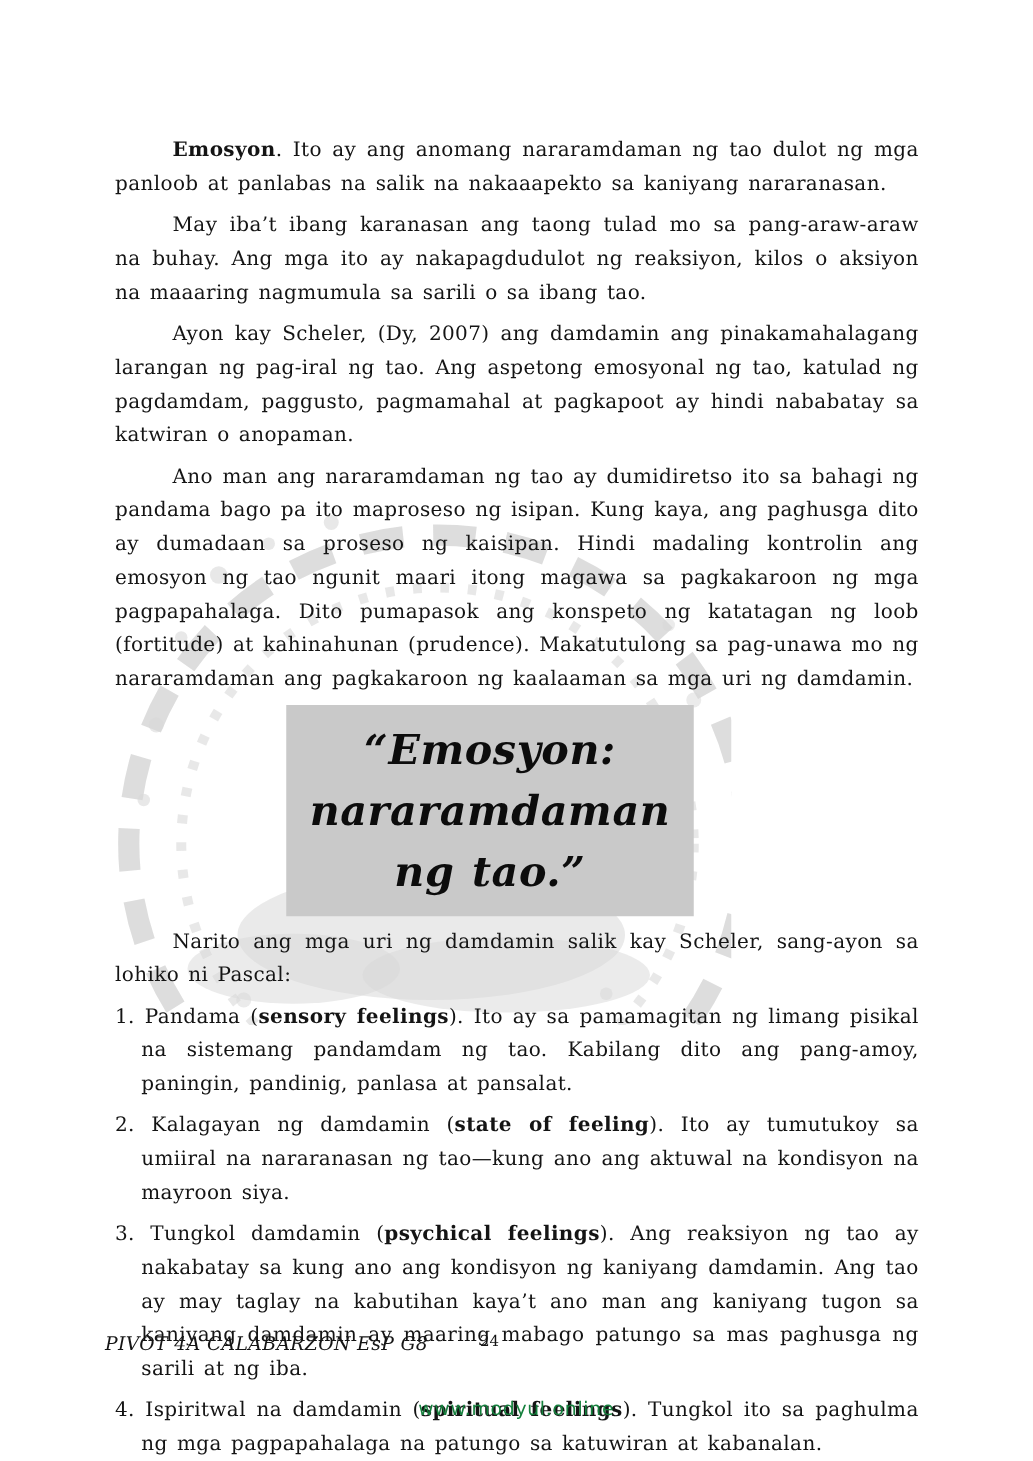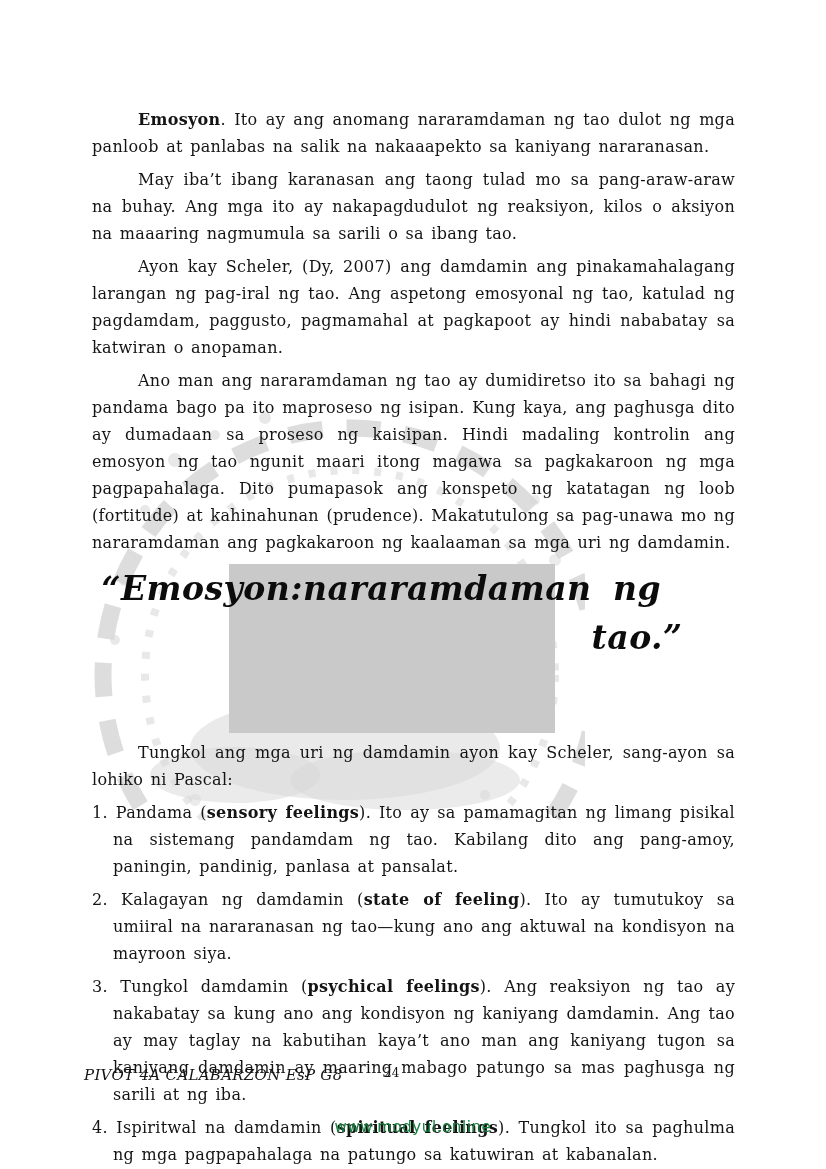"“Emosyon:" .quote-box { flex-direction: row -> column }
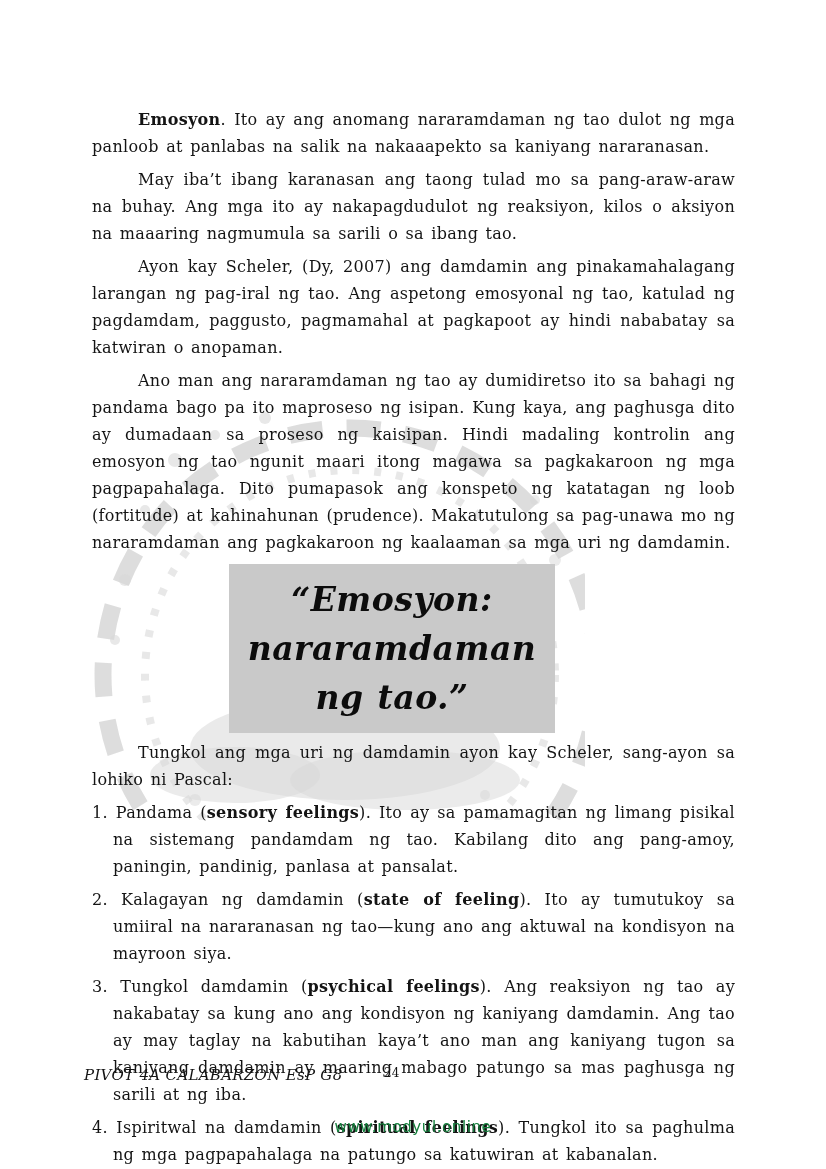"Tungkol ang mga uri ng" span { text: Tungkol ang mga uri ng damdamin ayon -> Narito ang mga uri ng damdamin salik }
